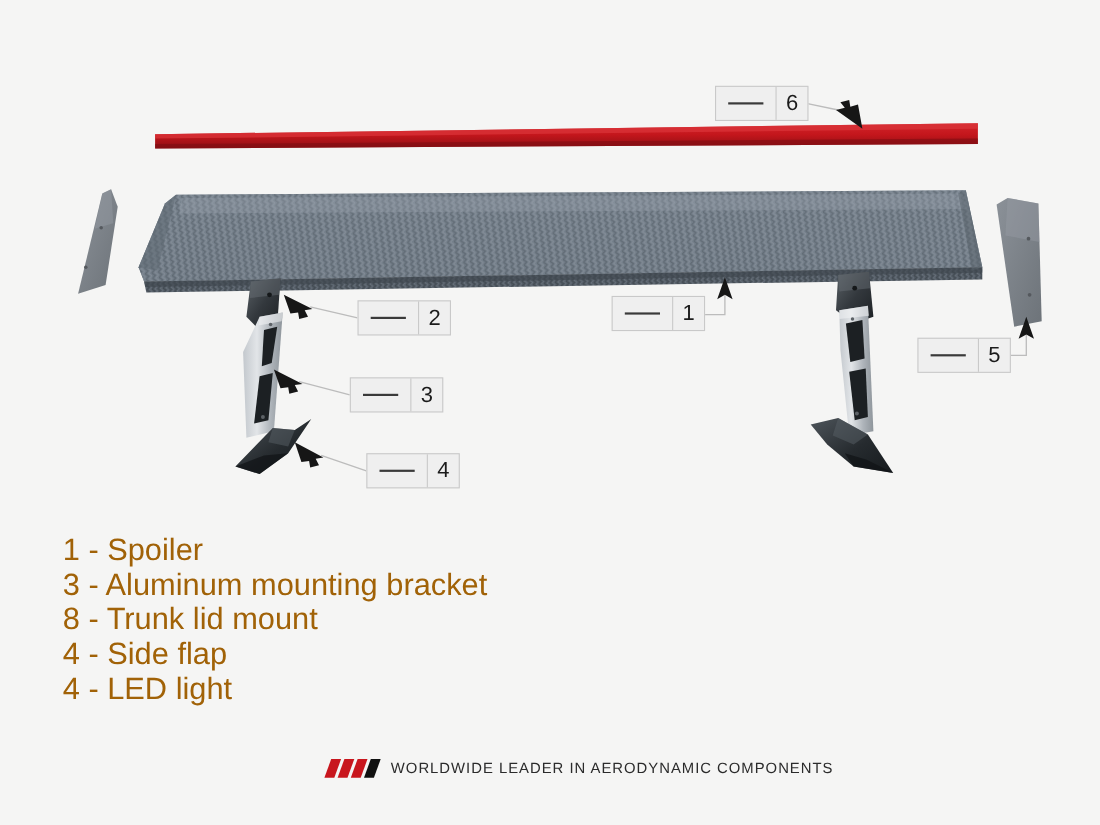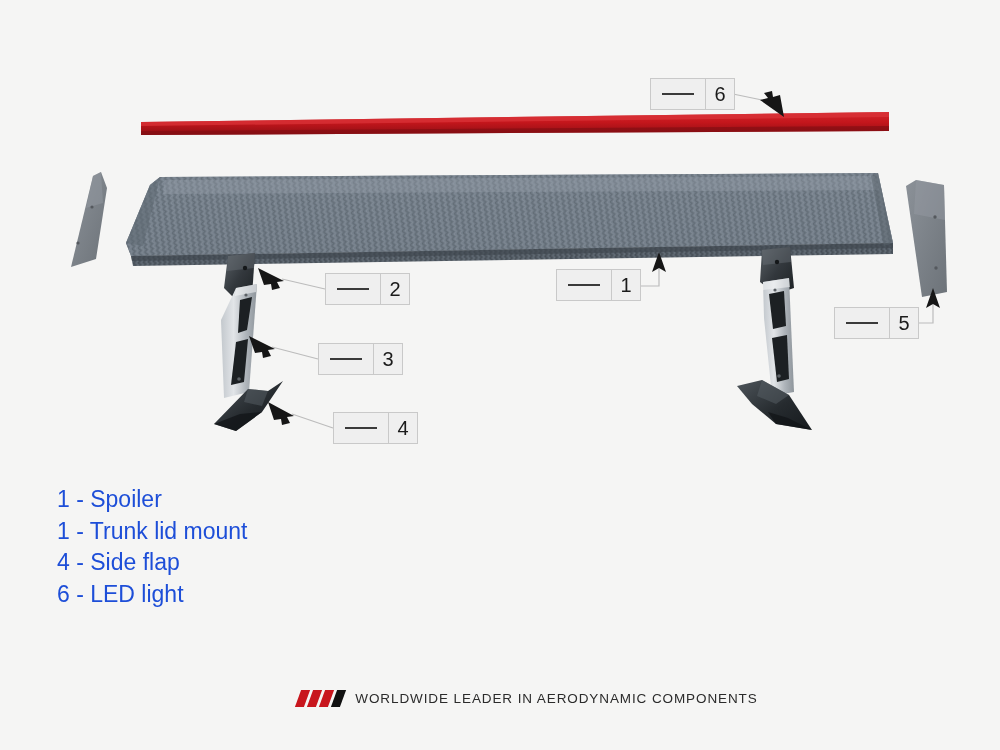"1 - Spoiler" .legend-row { color: #1d4ed8 -> #a16207; font-size: 23px -> 28px }
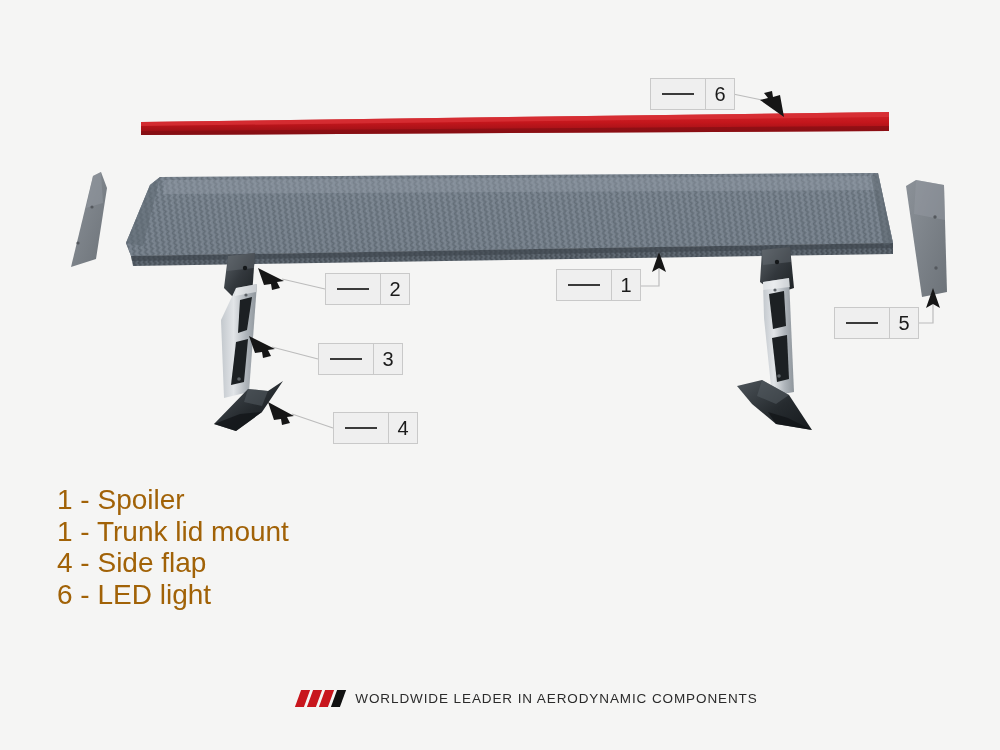"3 - Aluminum mounting bracket" div.legend-row { html: none -> <div>3 - Aluminum mounting bracket</div> }
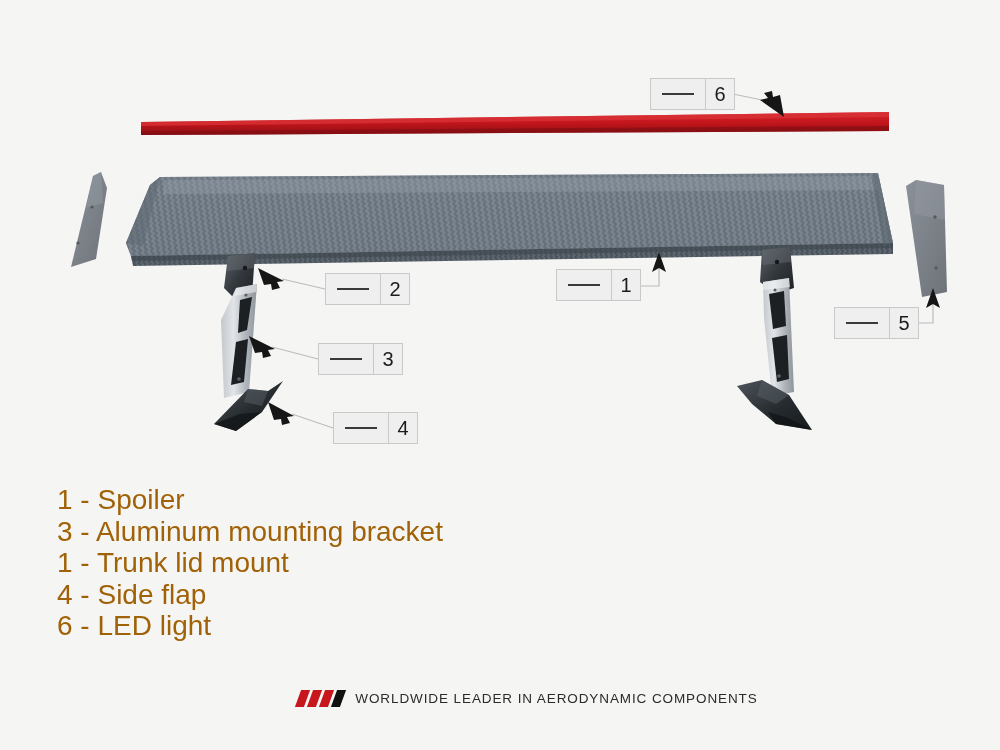"1 - Trunk lid mount" div.legend-row { text: 1 -> 8 }
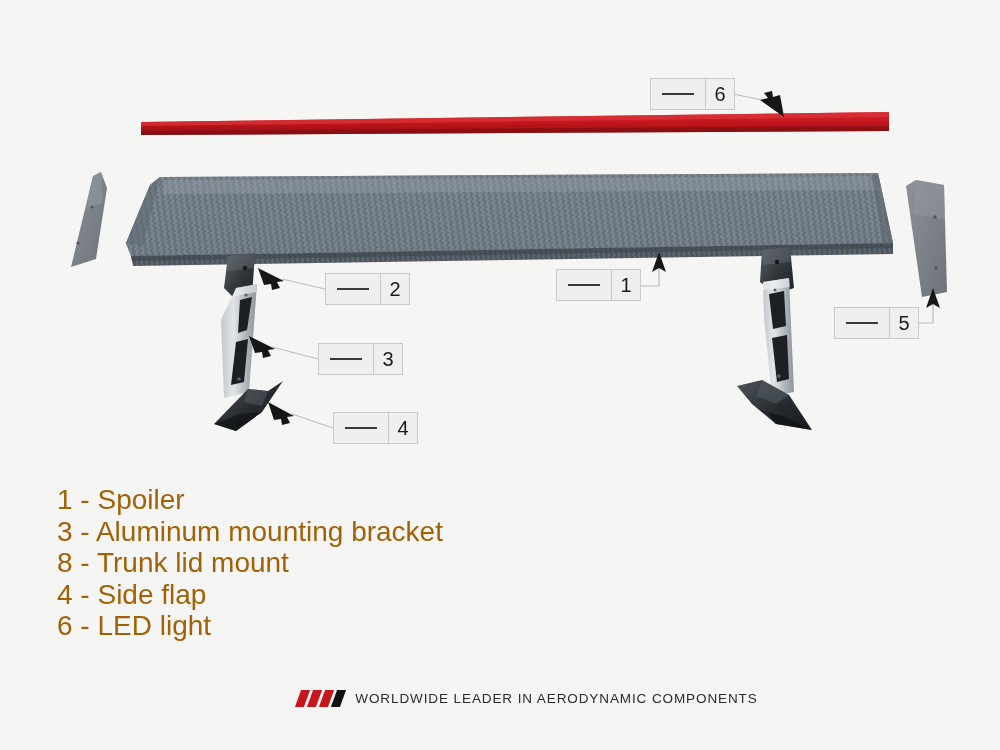"6 - LED light" div.legend-row { text: 6 -> 4 }
